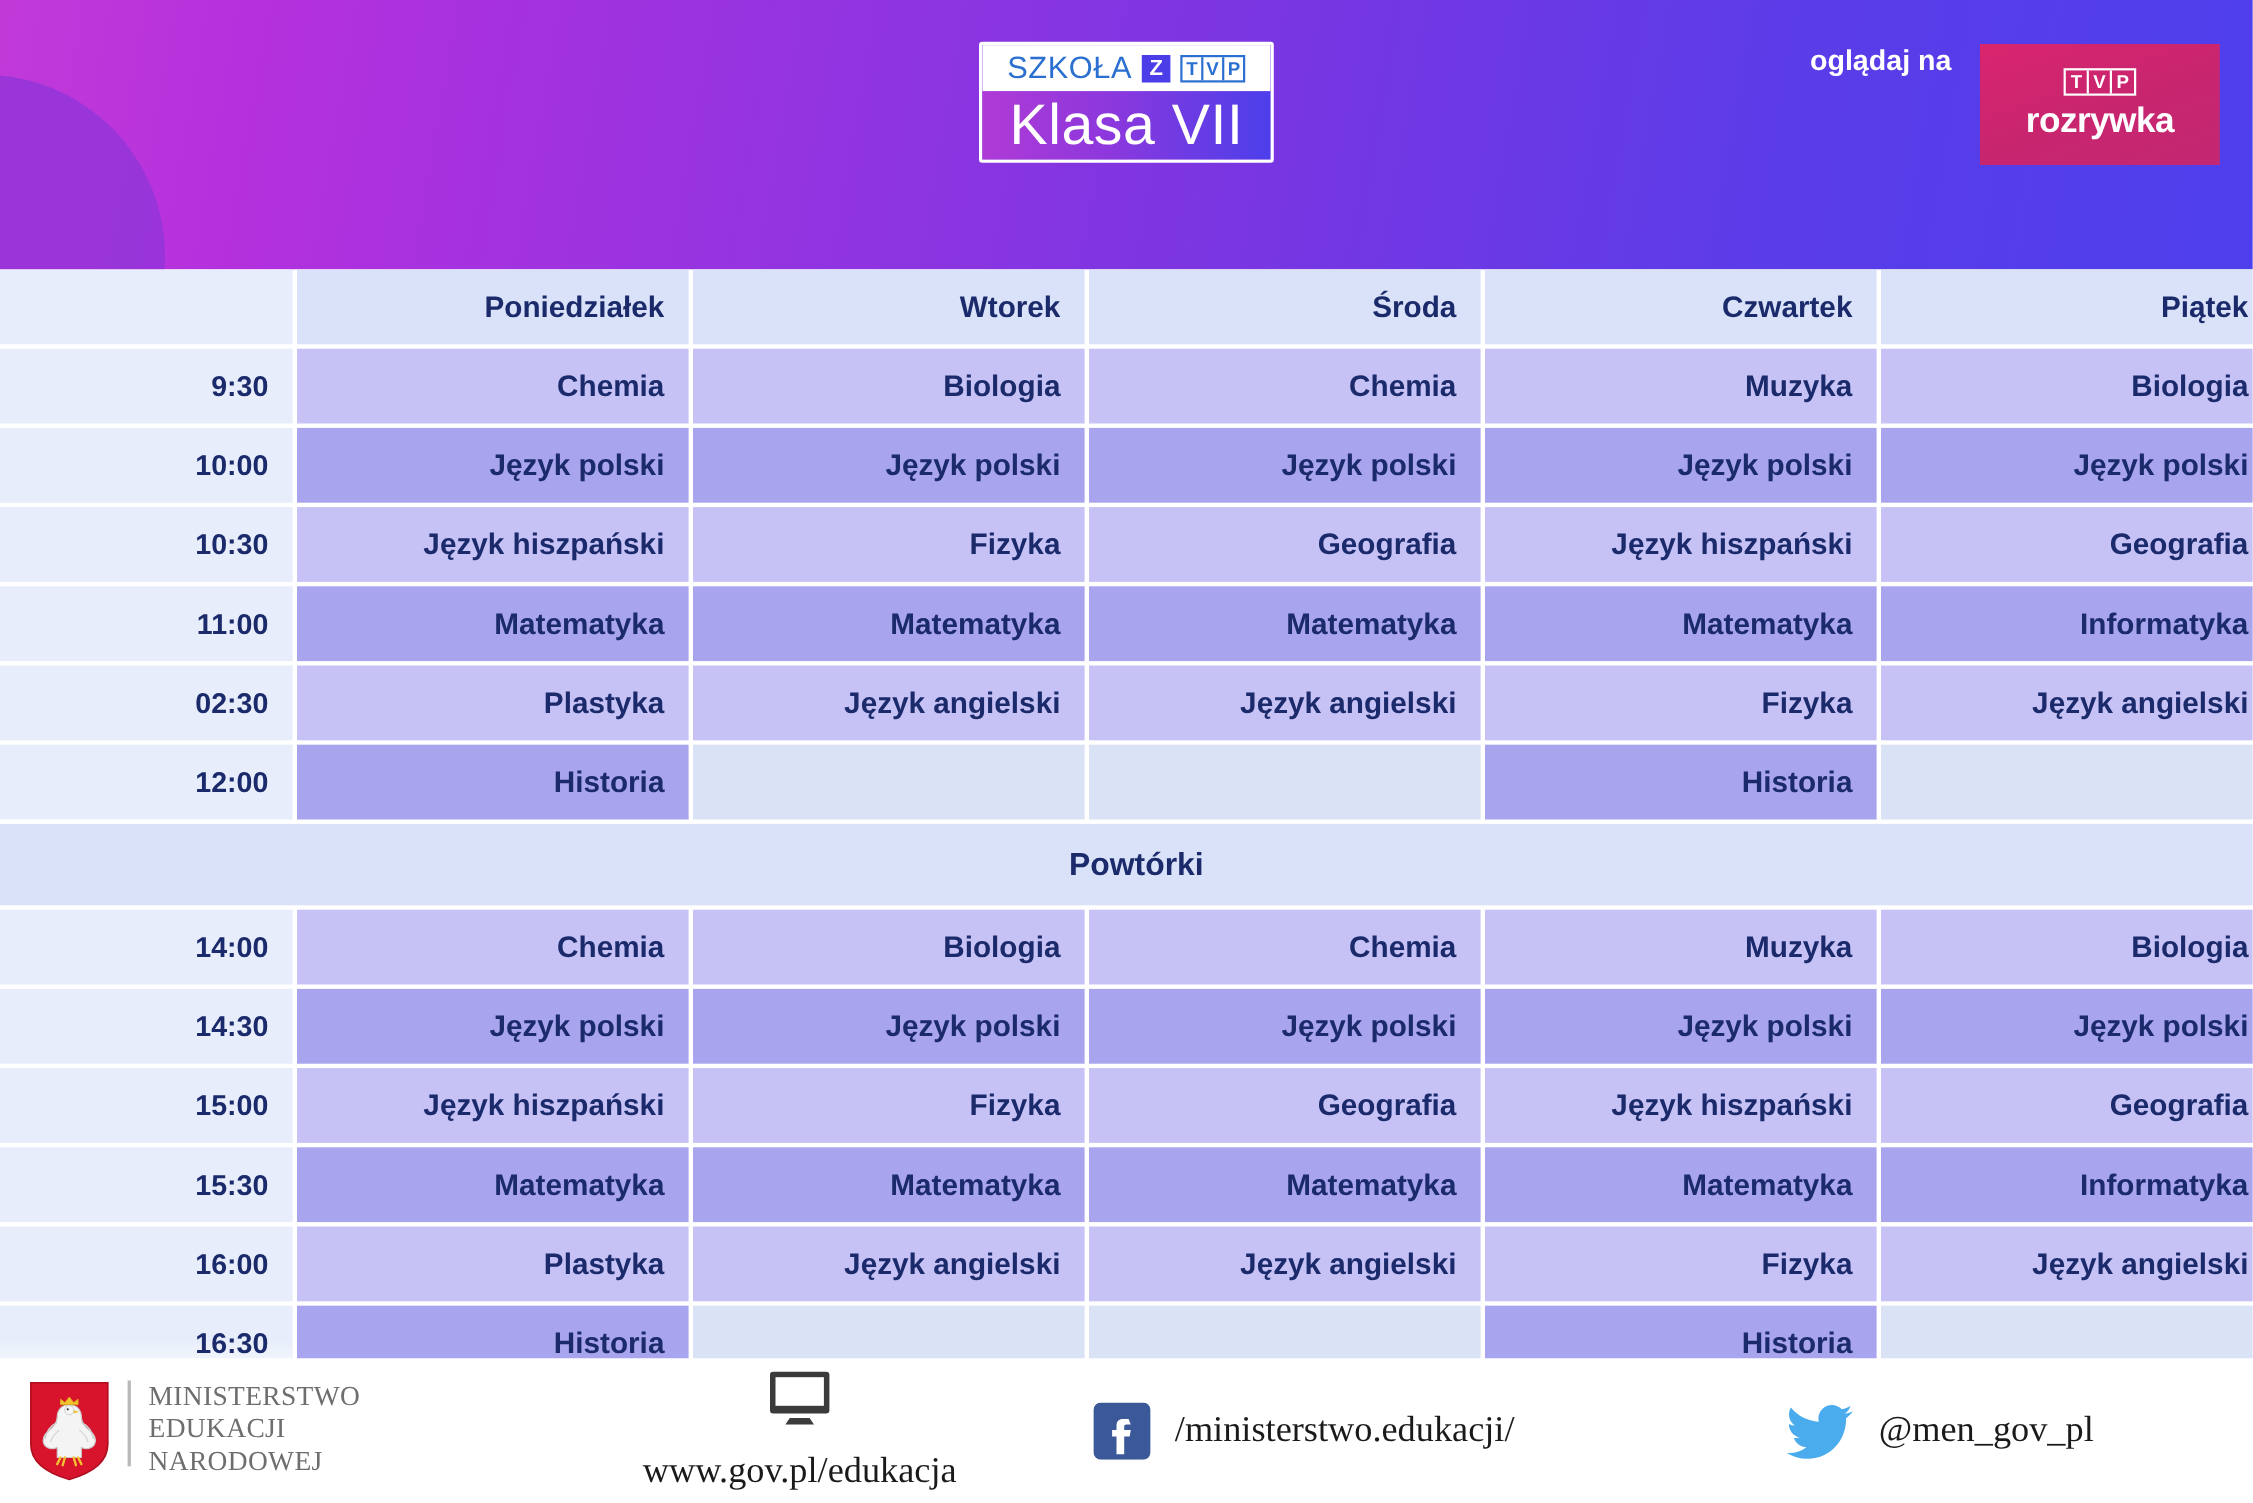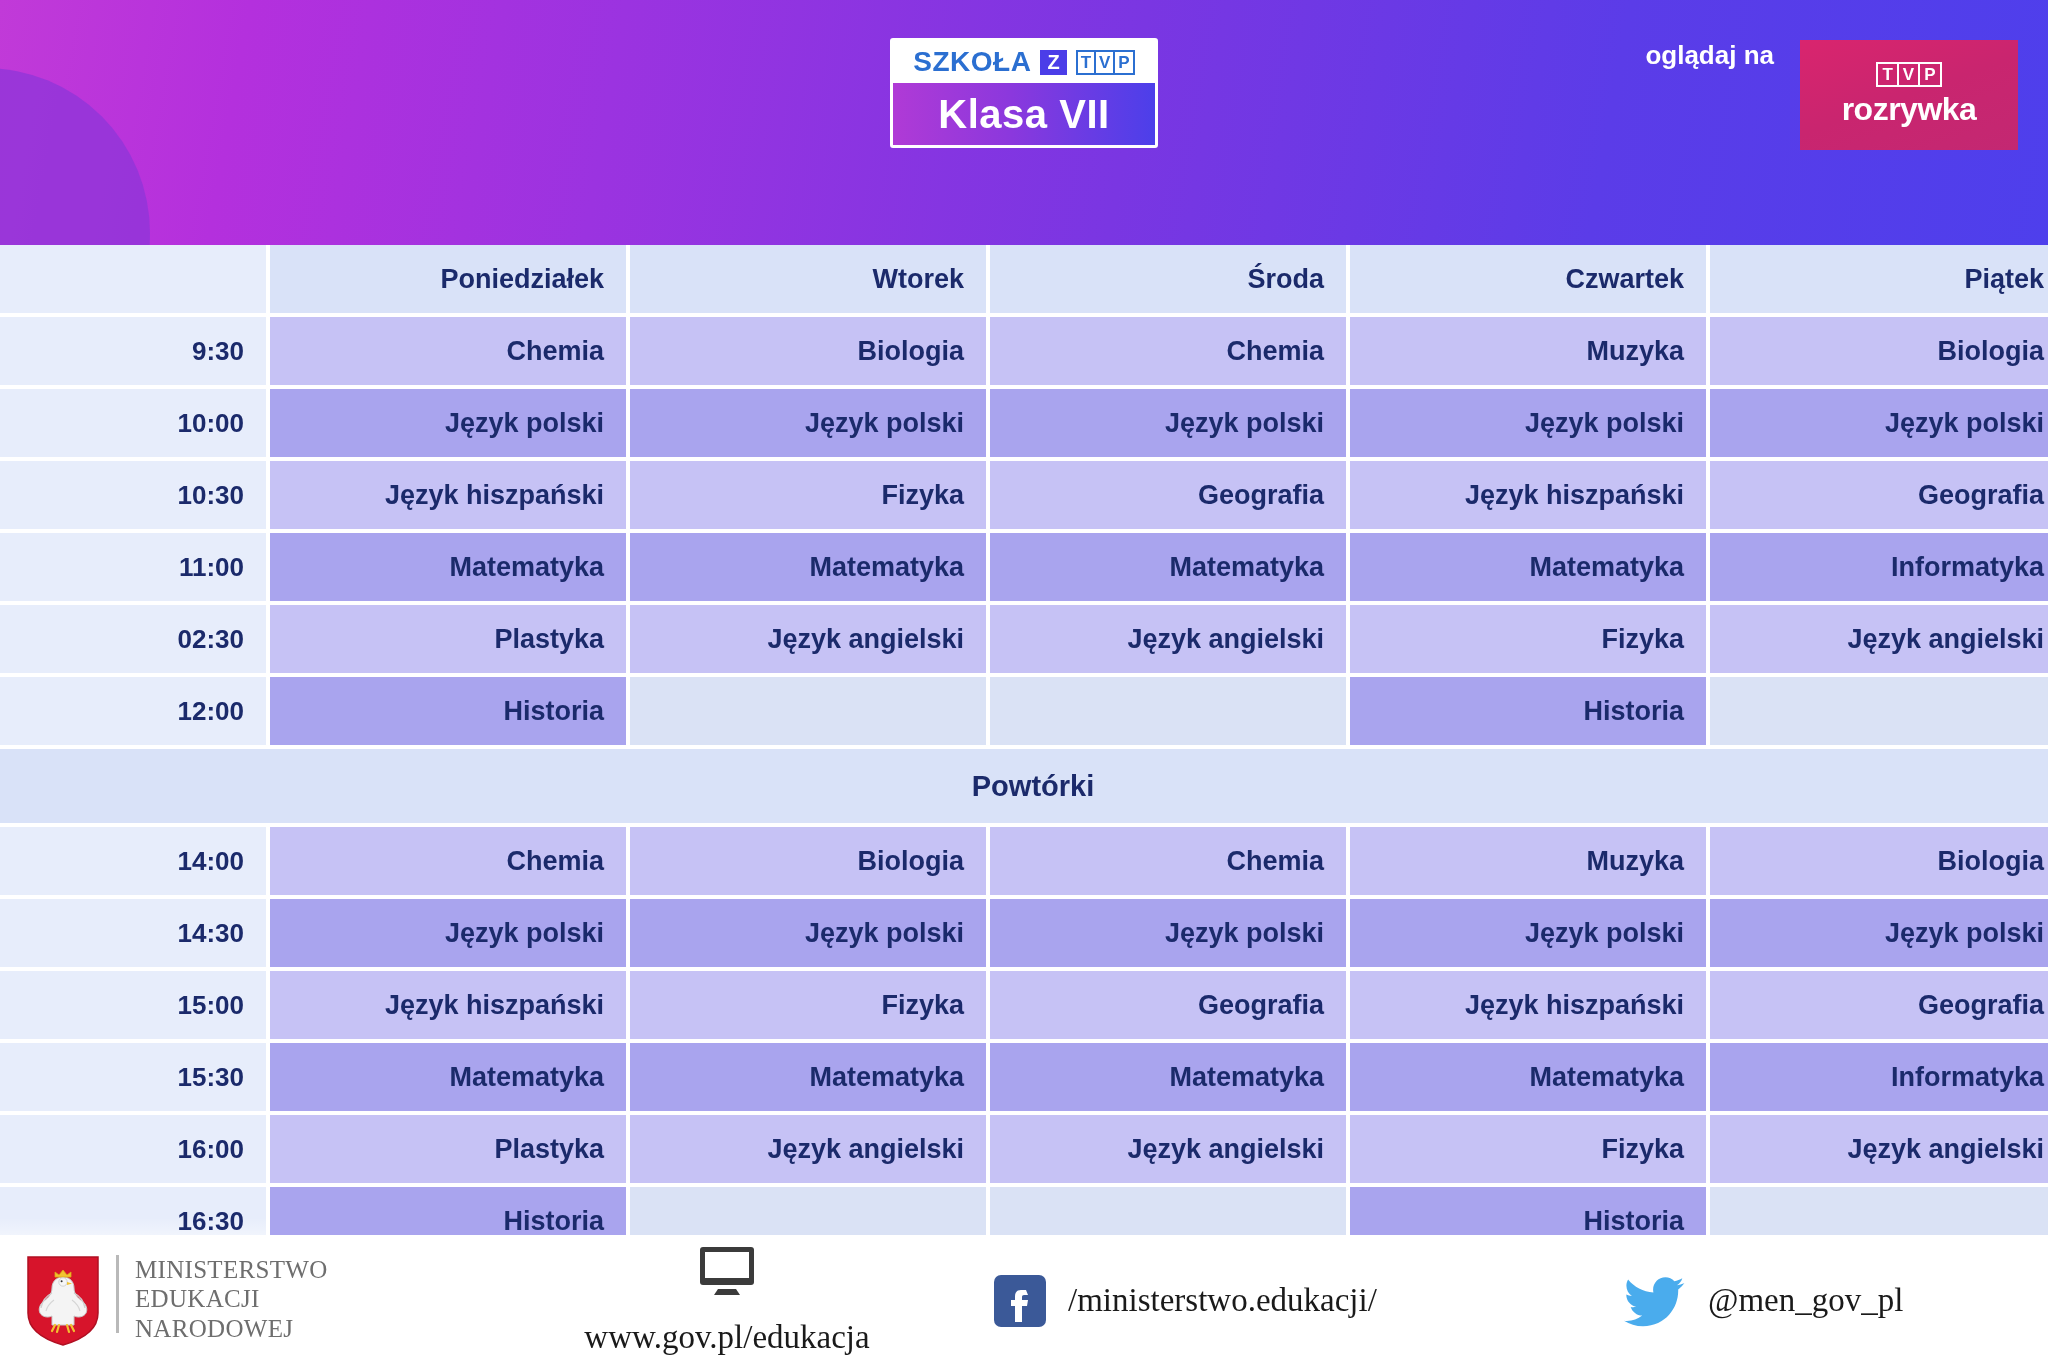"SZKOŁA" .logo-szkola { font-weight: bold -> normal }
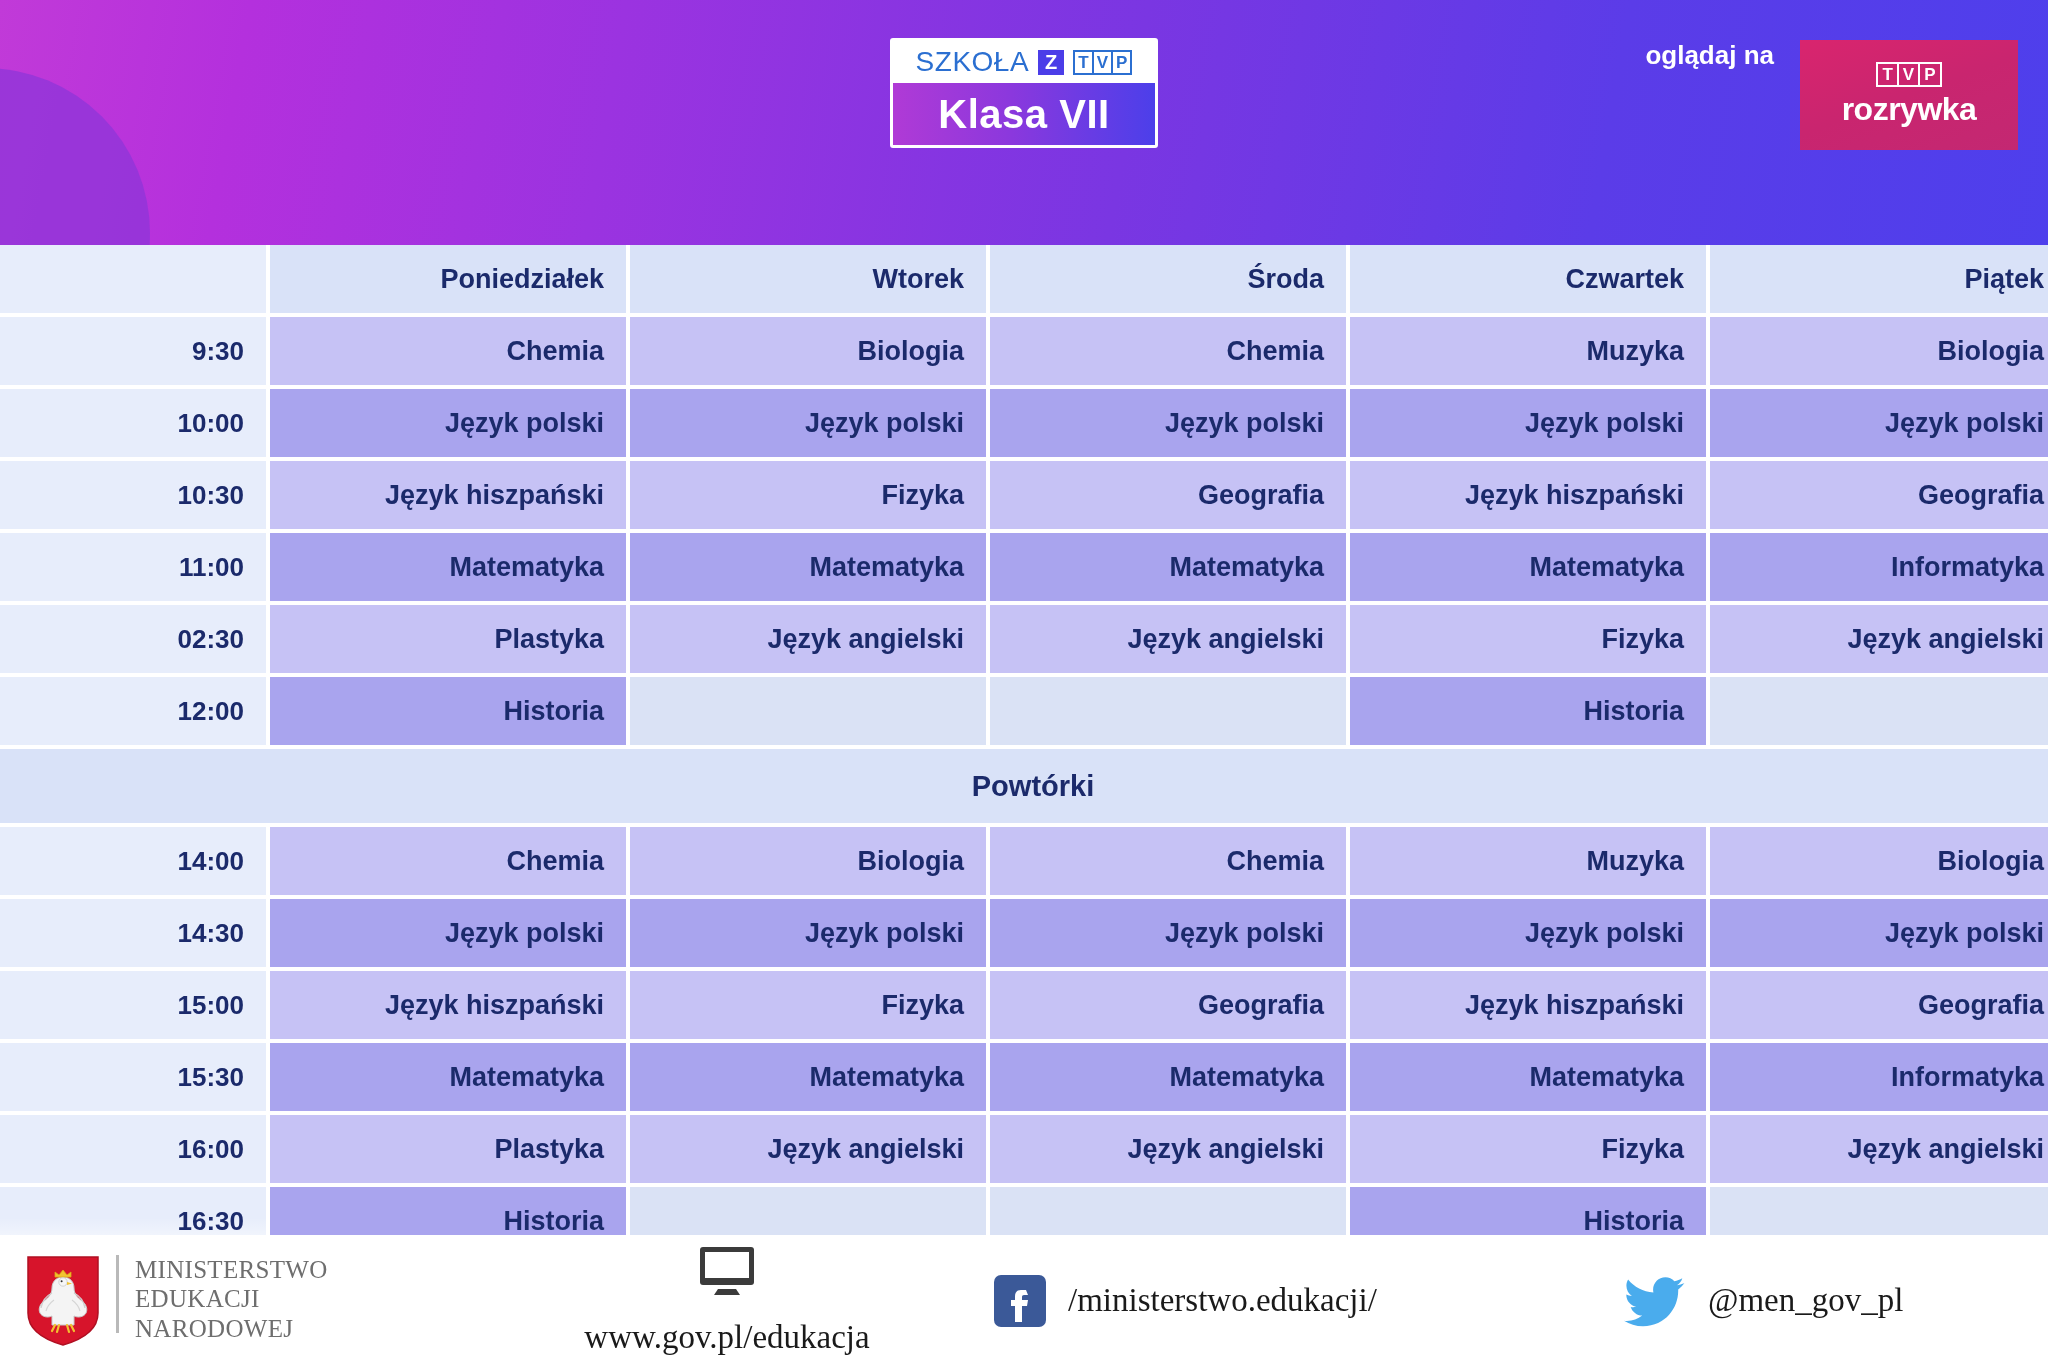"Klasa VII" .logo-klasa { font-size: 40px -> 52px; font-weight: bold -> normal }
